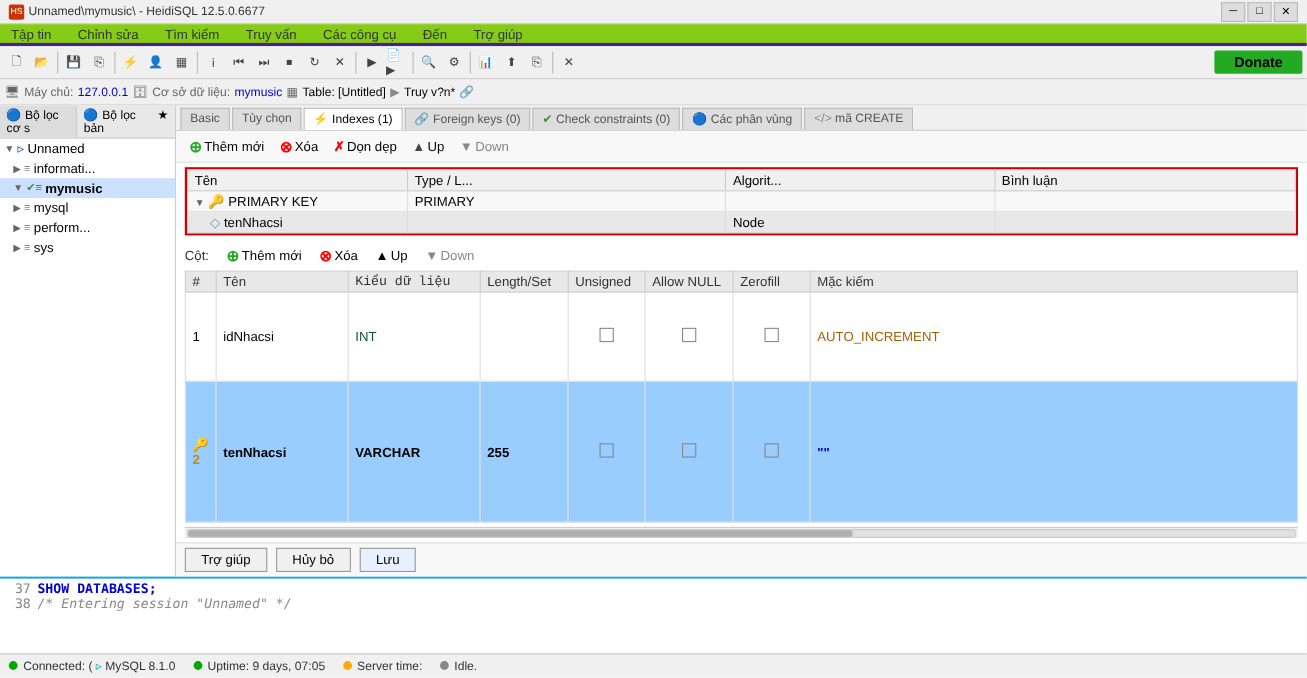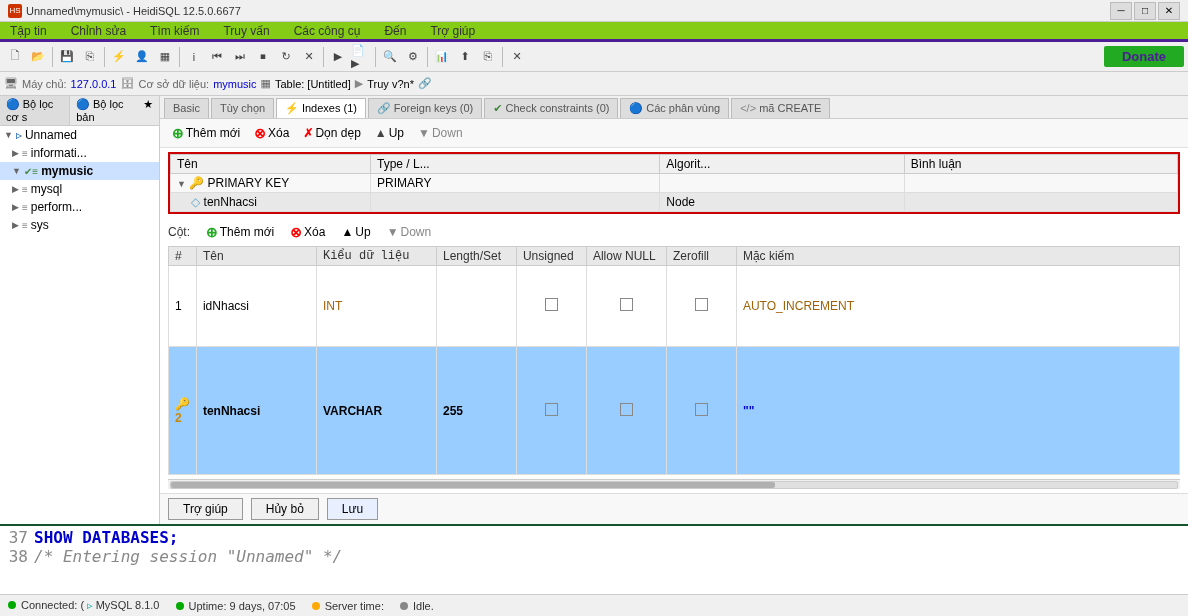"Donate" .donate-btn { color: #4c1d95 -> #000000 }
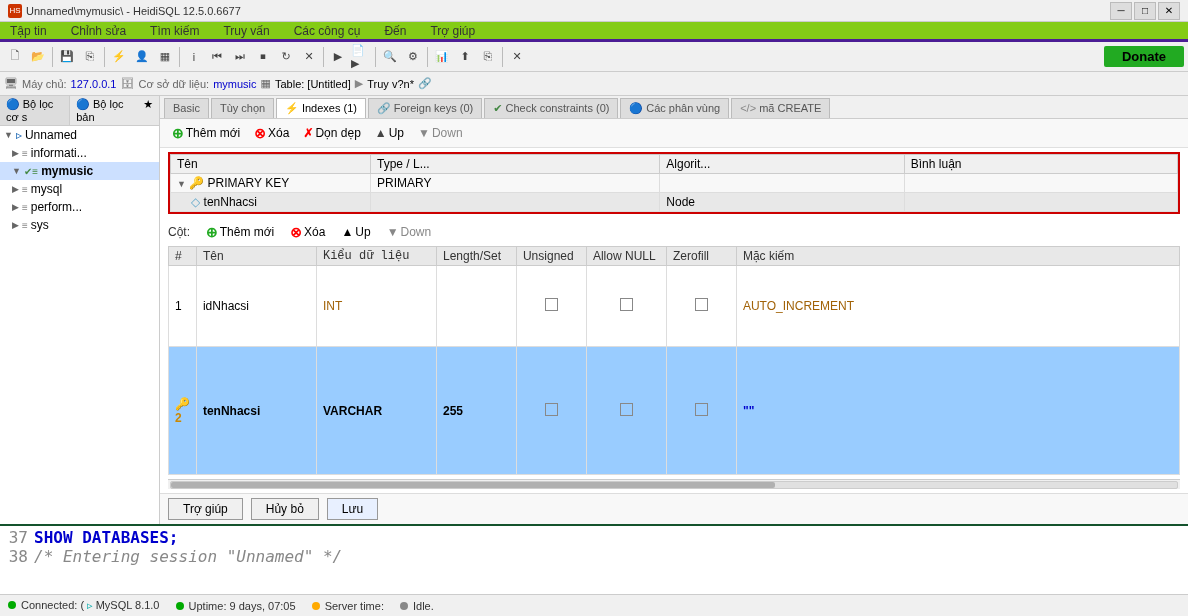"INT" .col-type-int { color: #a16207 -> #14532d }
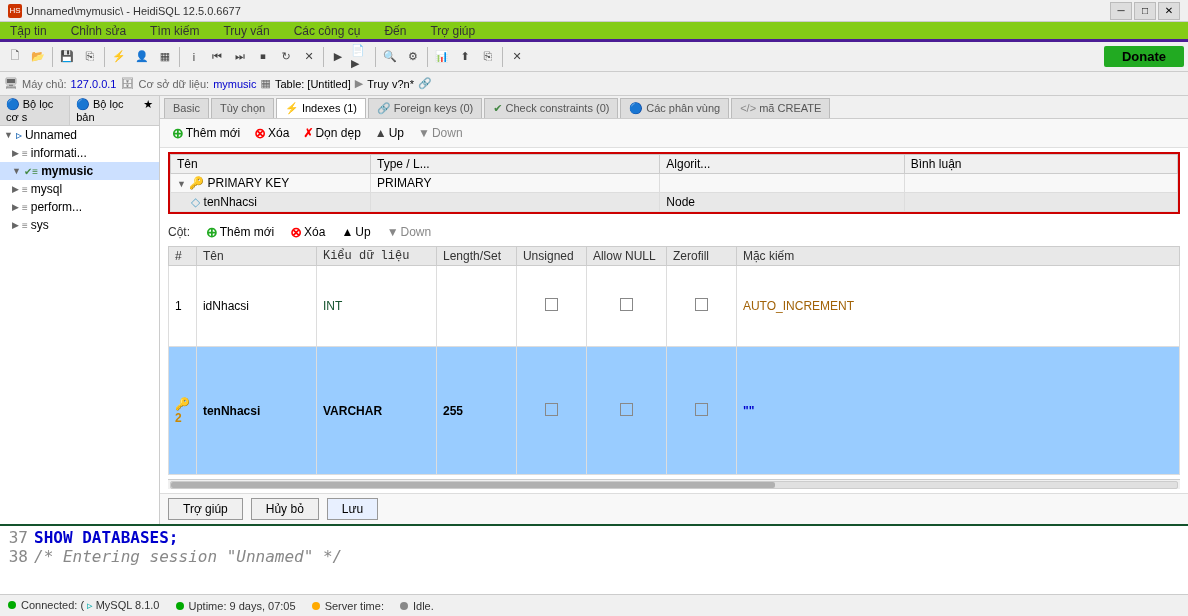"37" .sql-area { border-top: 2px solid #14532d -> 2px solid #0ea5e9; font-size: 16px -> 12px }
